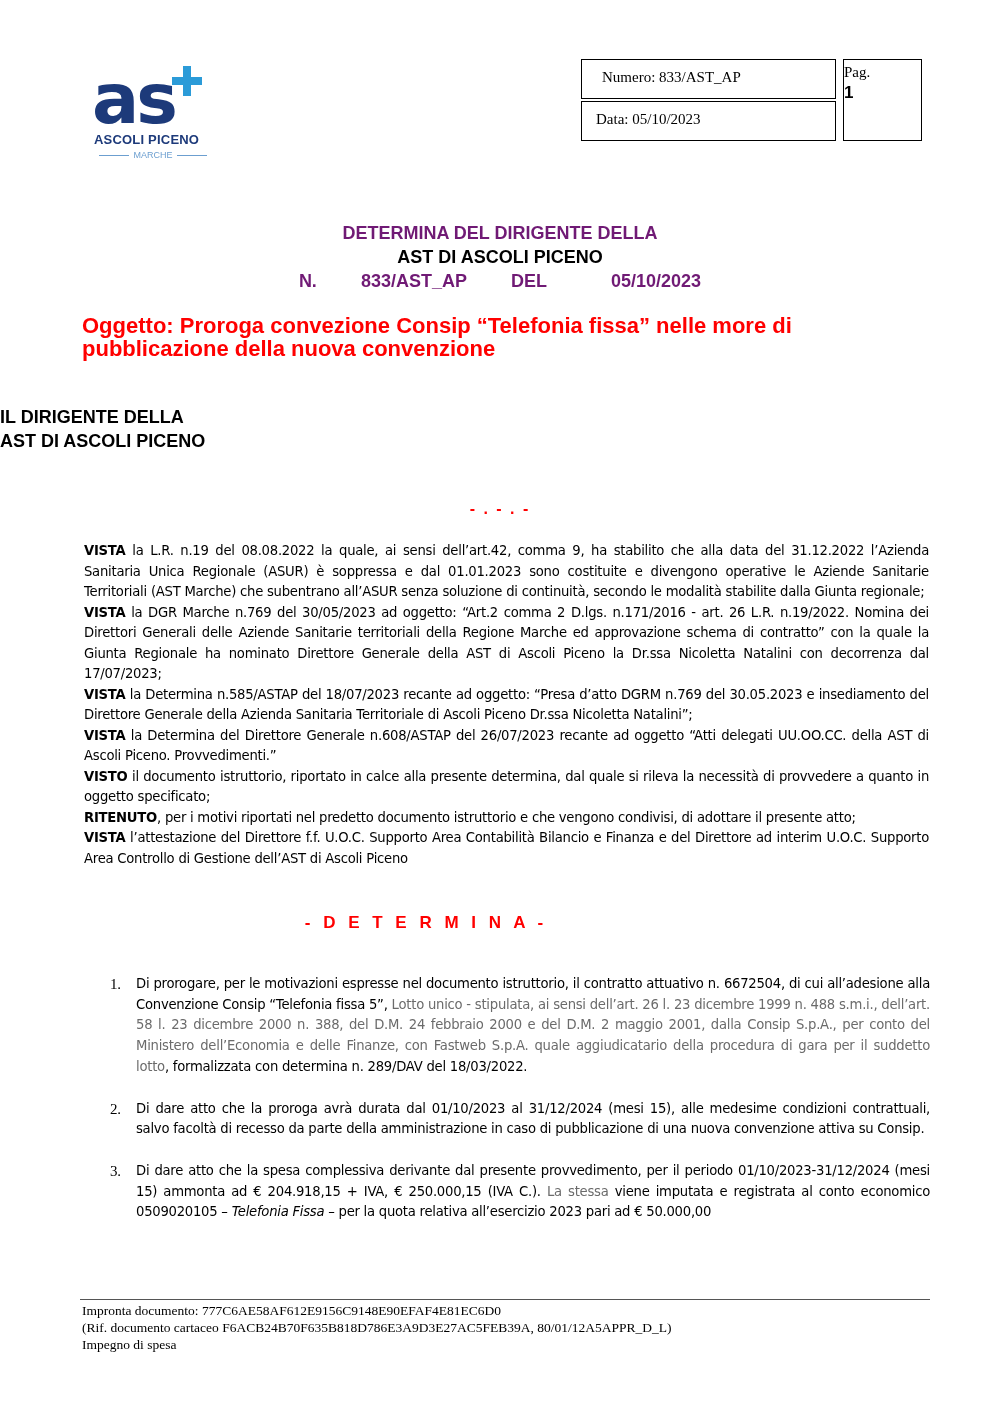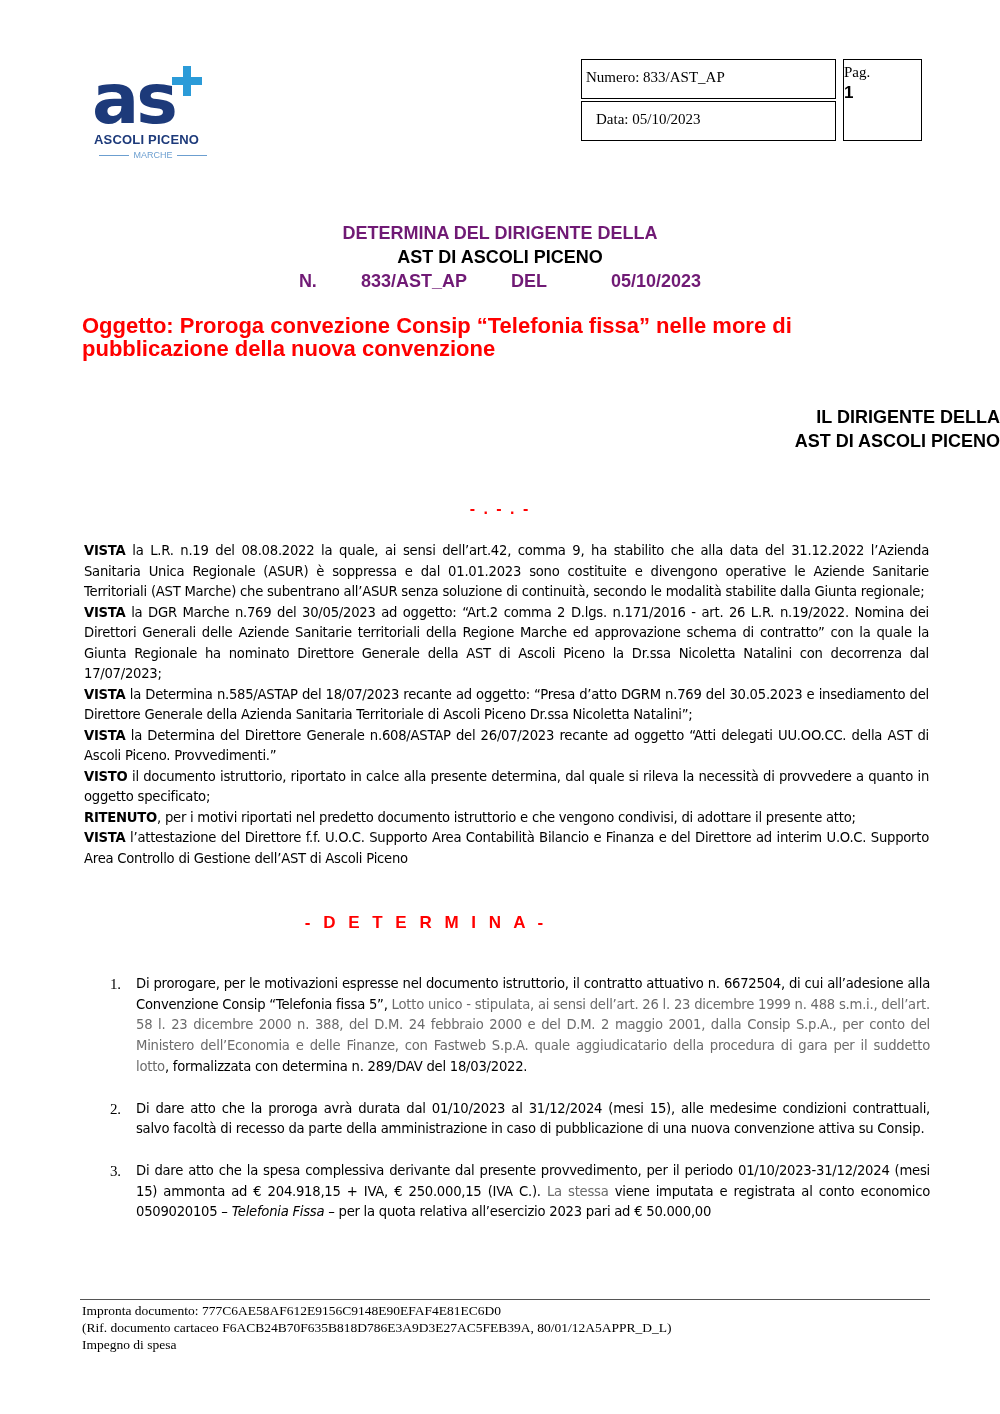"Numero: 833/AST_AP" .hbox.num { padding: 9px 0 0 4px -> 9px 0 0 20px }
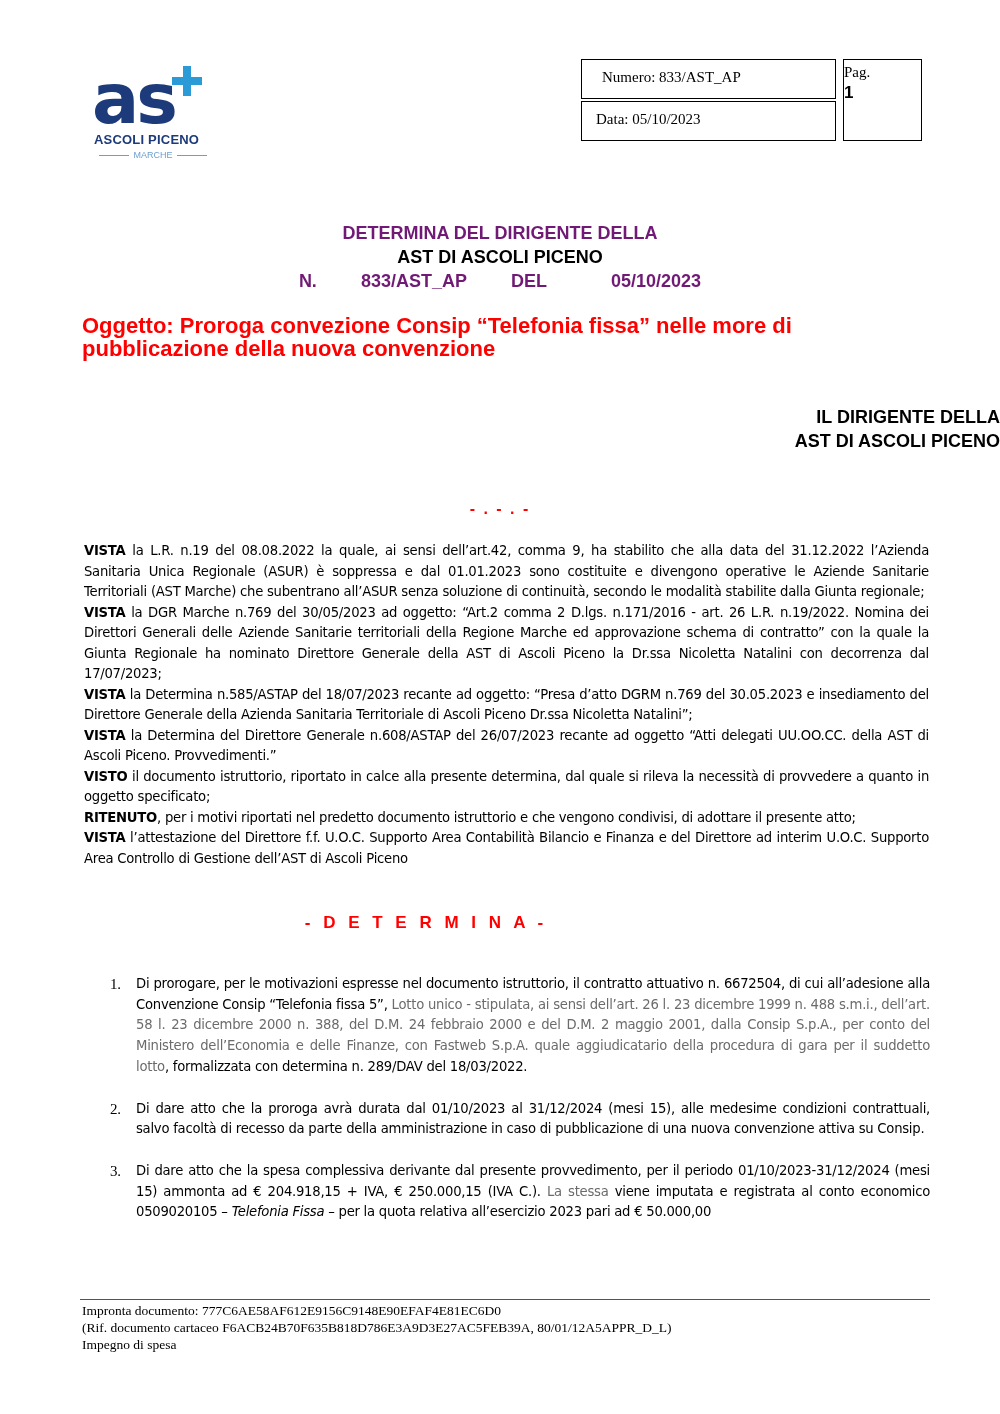"IL DIRIGENTE DELLA" .dirigente { text-align: right -> left }
